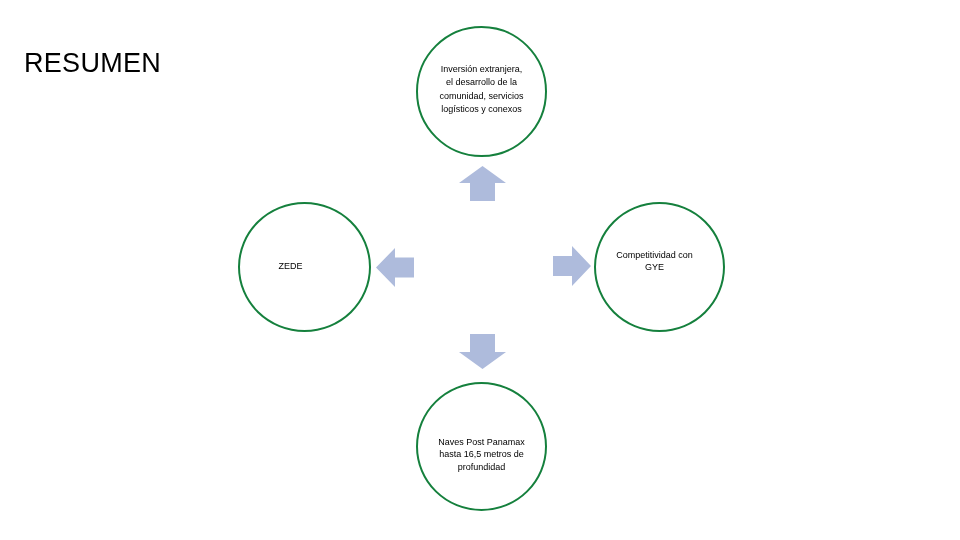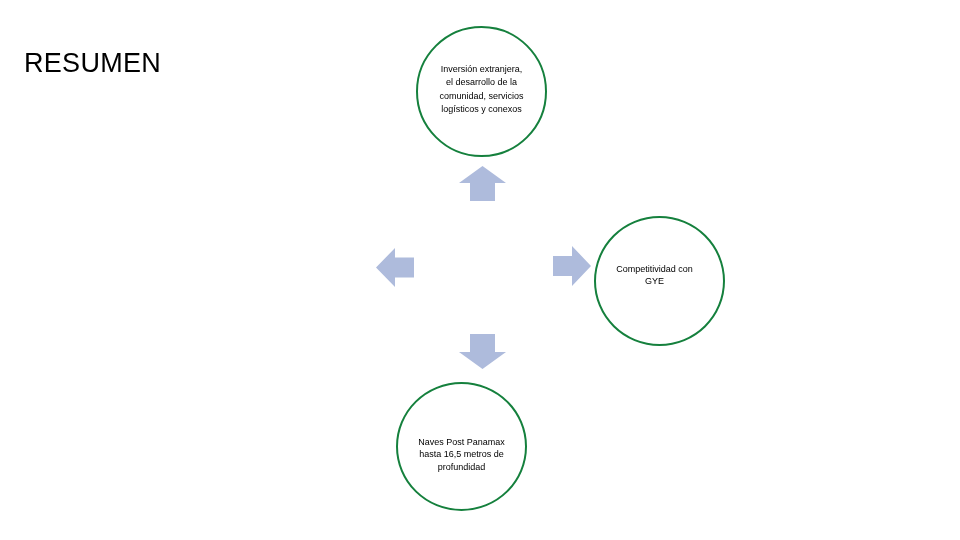"Competitividad con GYE" #node-right { top: 216px -> 202px }
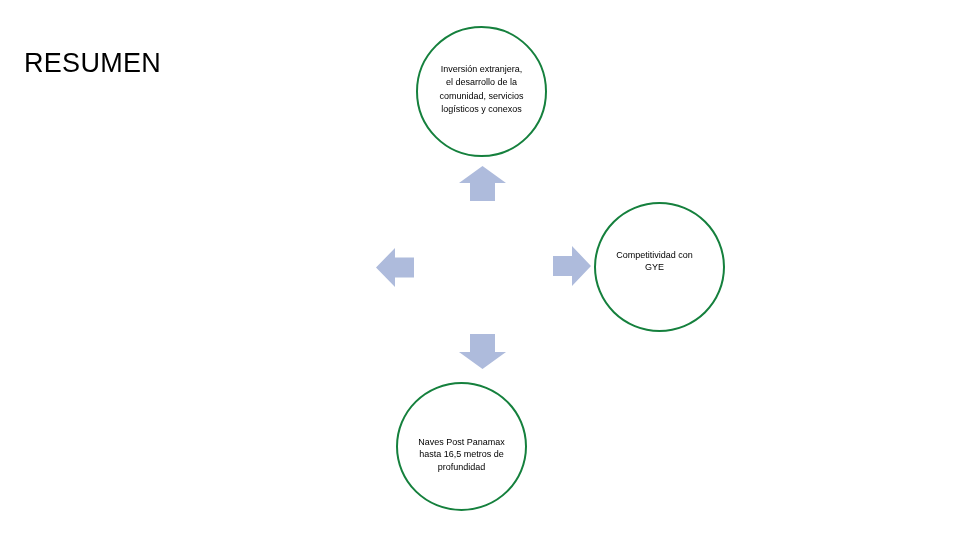"ZEDE" div.node { html: none -> <div> <span>ZEDE</span> </div> }
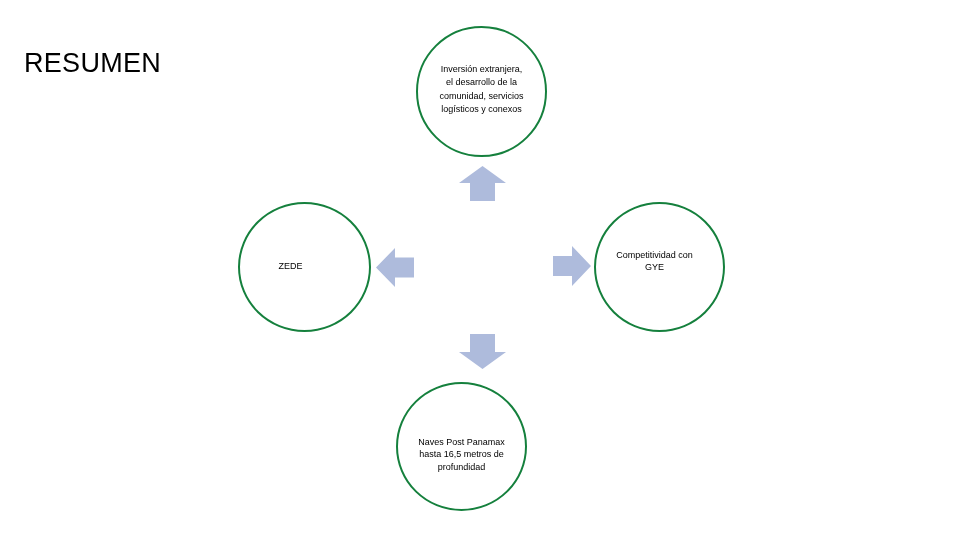"Naves Post Panamax hasta 16,5" #node-bottom { left: 396px -> 416px }
